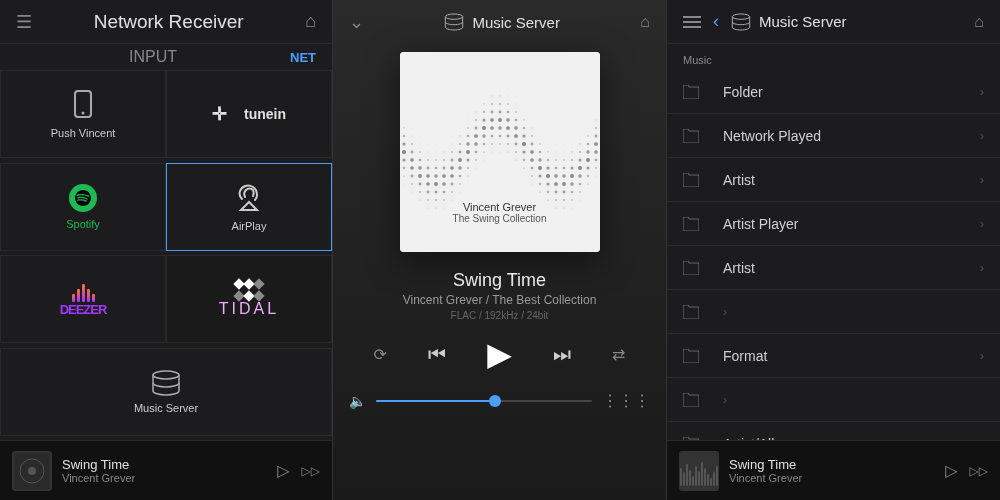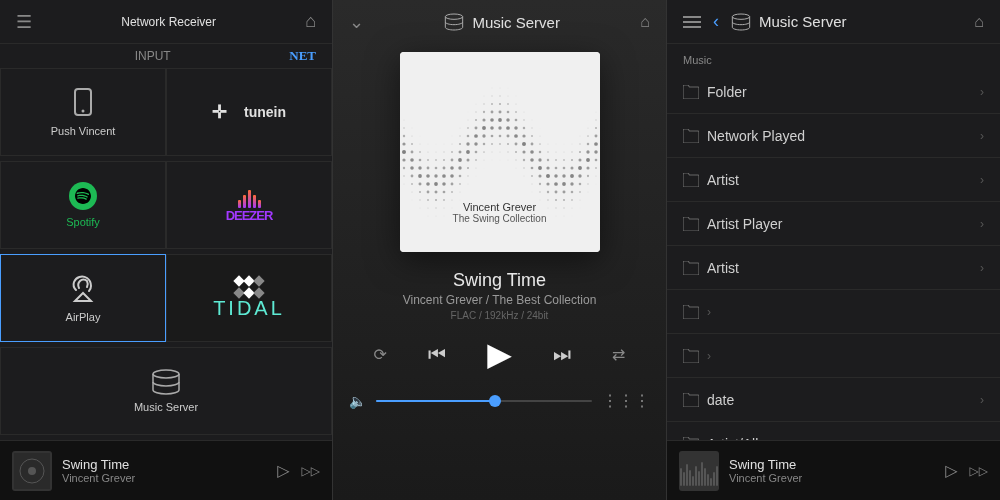"Network Receiver" .panel-header-title { font-size: 12px -> 19px }
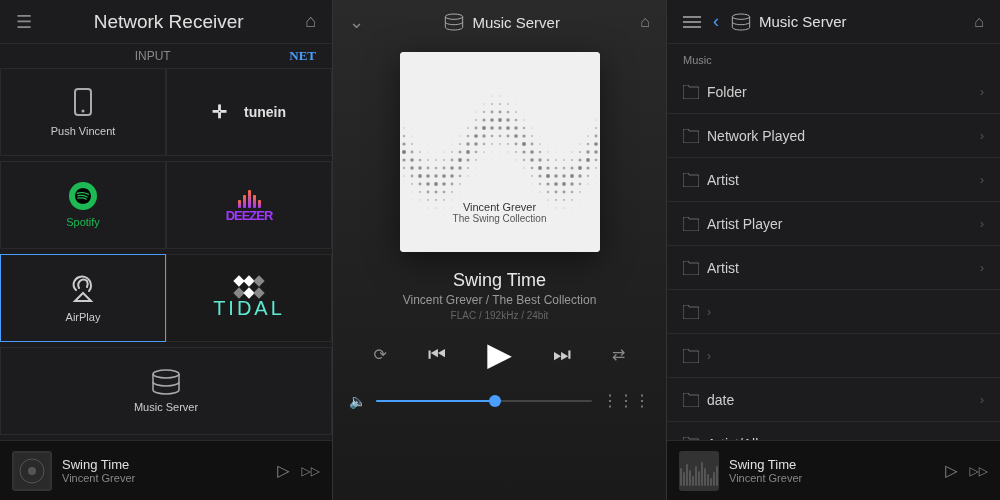"INPUT" .input-row-label { font-size: 12px -> 16px }
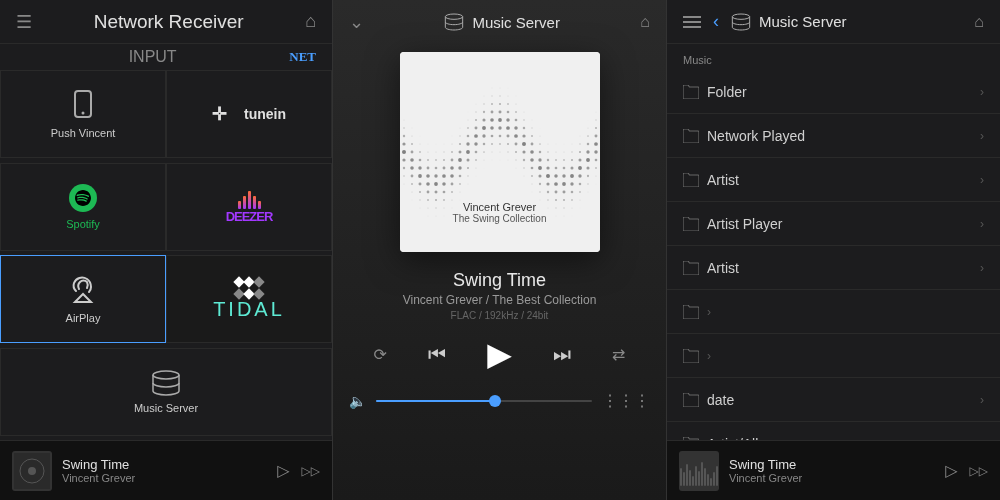"NET" .input-row-active { font-family: Liberation Serif, serif -> none }
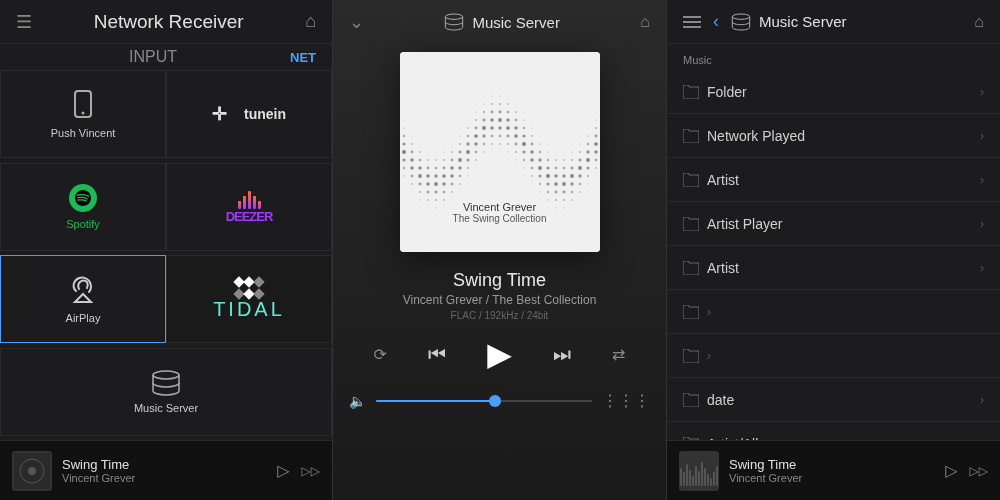"Folder" .menu-item { gap: 8px -> 24px }
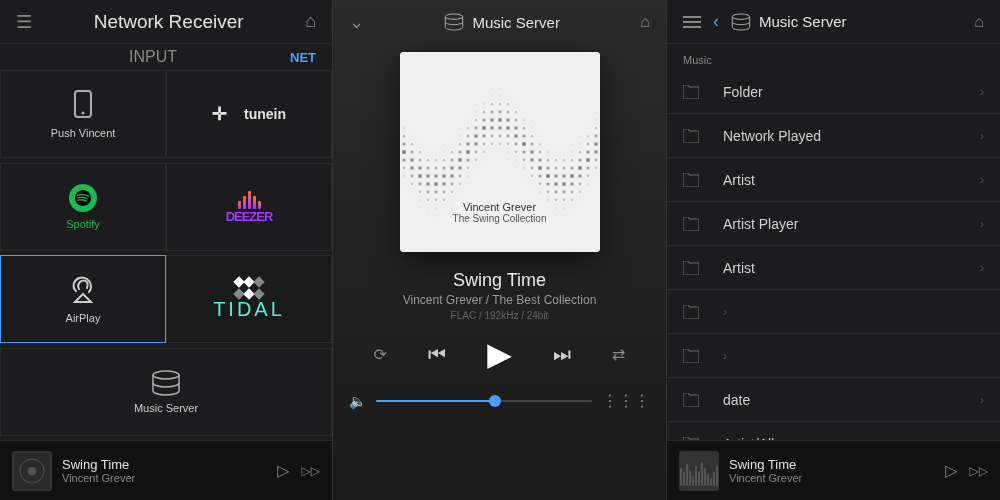"DEEZER" div.service-item { order: before "AirPlay" -> after "AirPlay" }
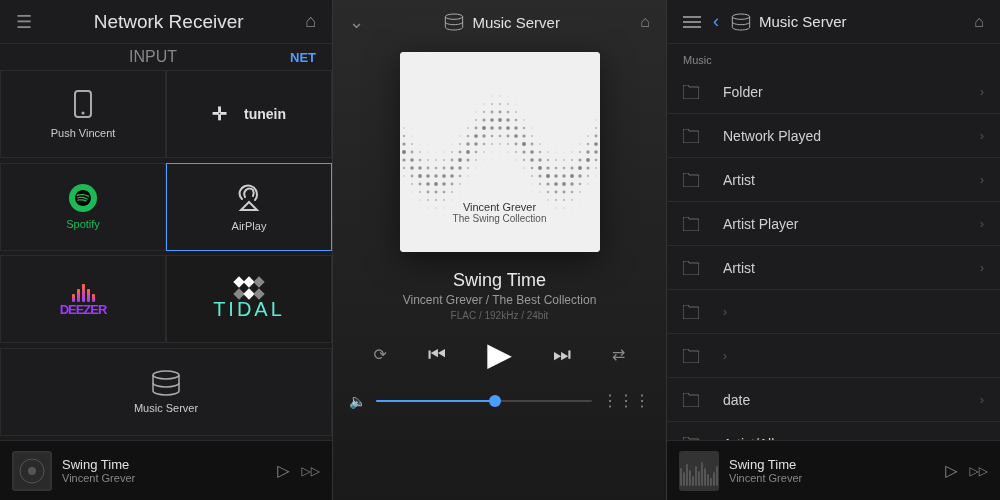"TIDAL" .tidal-text { color: #5eead4 -> #f0abfc; font-size: 20px -> 16px }
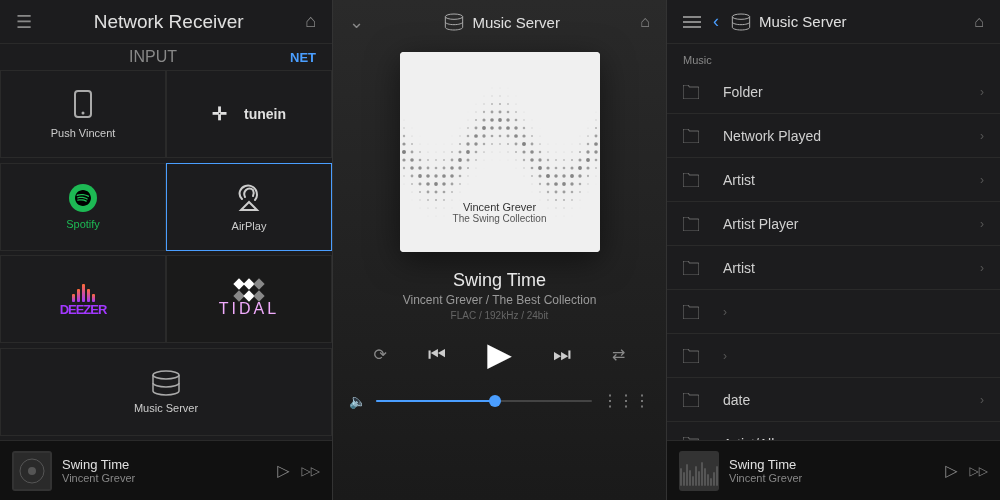"Format" span.menu-item-label { html: none -> <span>Format</span> }
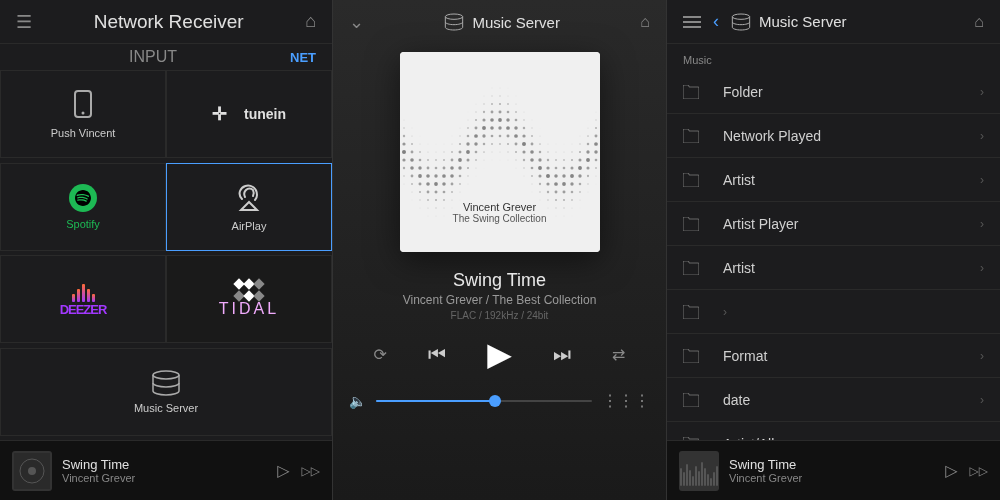"date" span.menu-item-label { html: <span>date</span> -> none }
